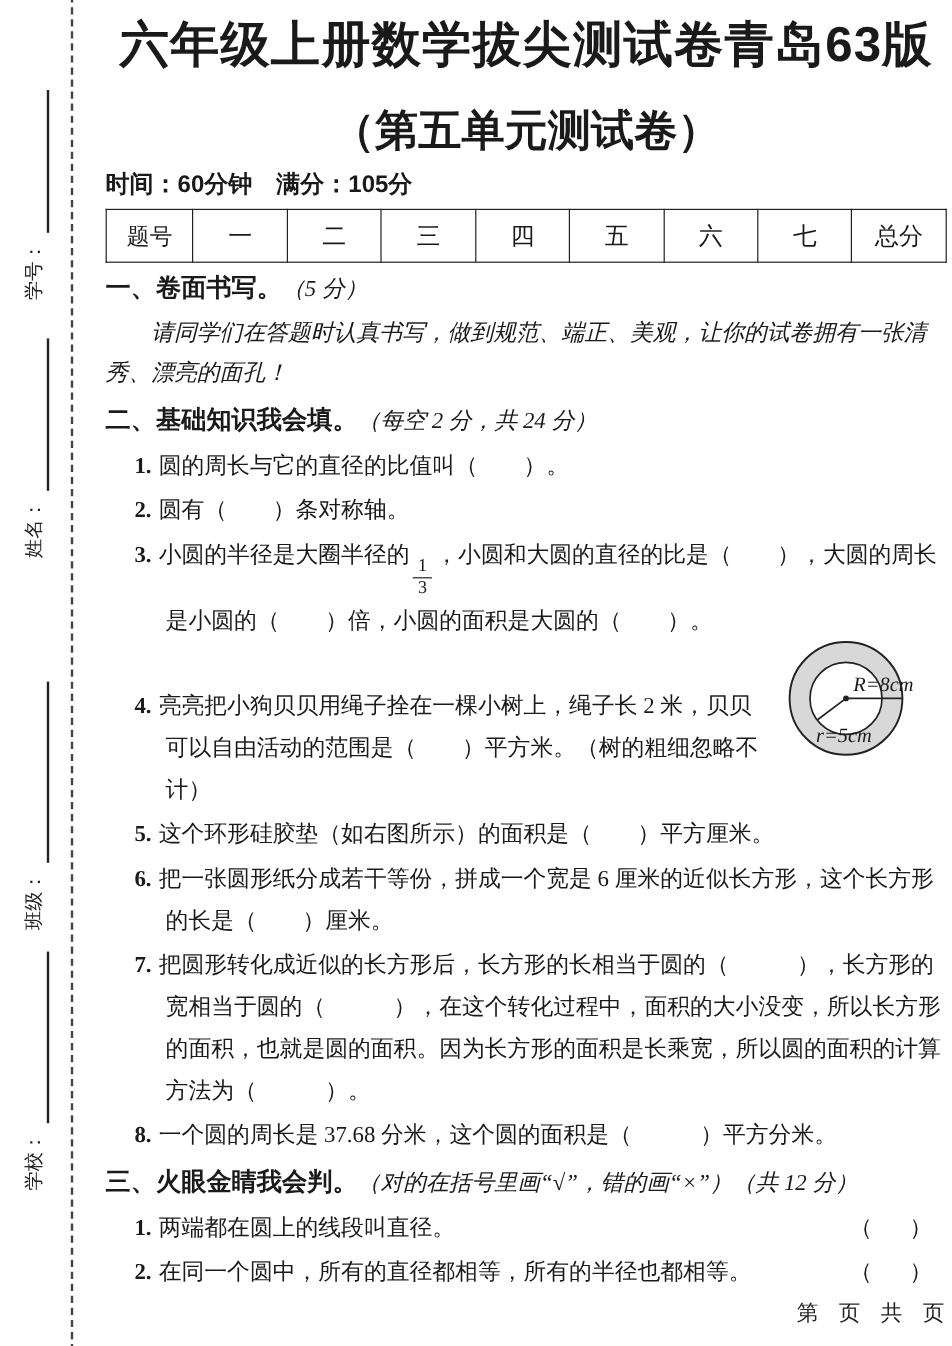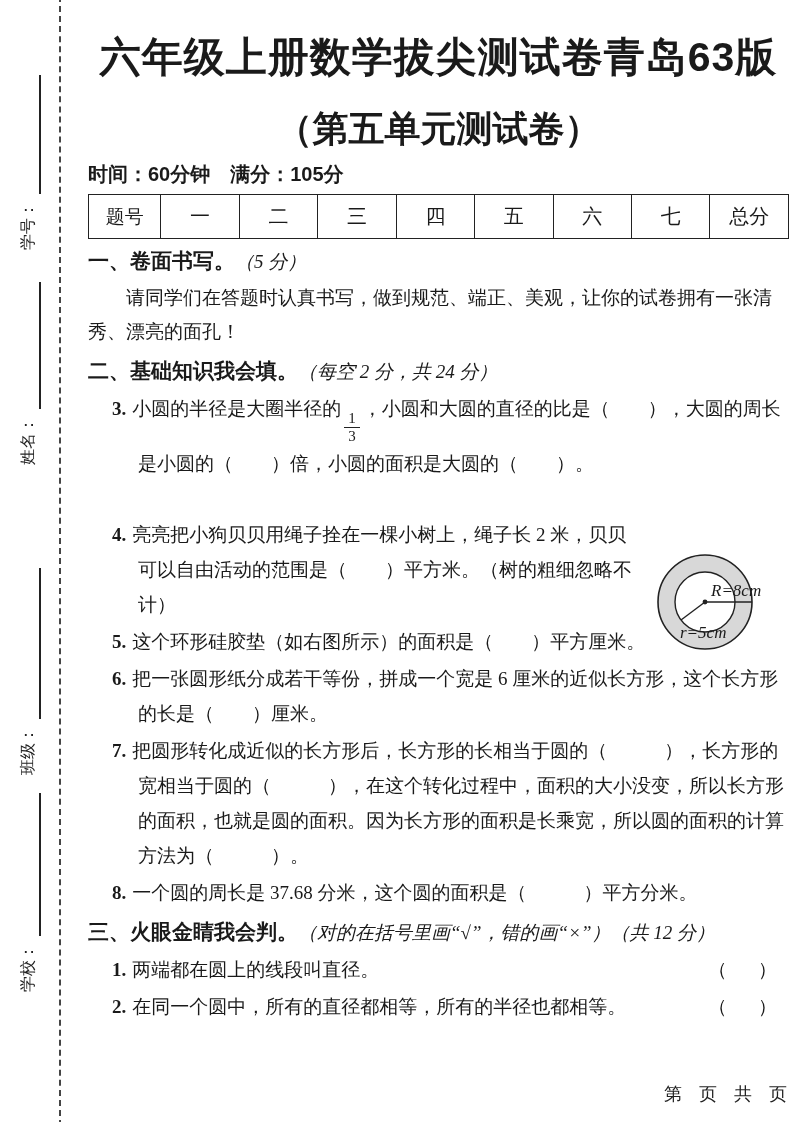"六年级上册数学拔尖测试卷青岛63版" .content { padding-top: 28px -> 8px }
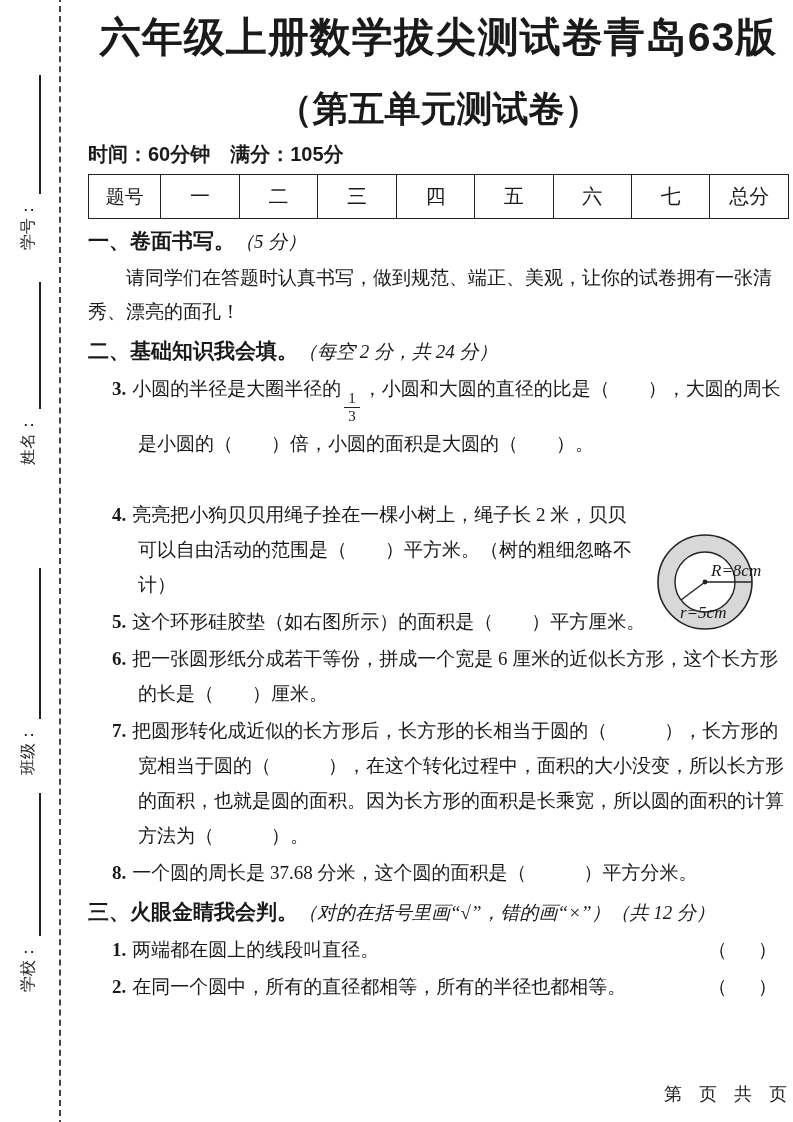"请同学们在答题时认真书写，做到规范、端正、美观，让你的试卷拥有一张清秀、漂亮的面" .para { font-style: none -> italic }
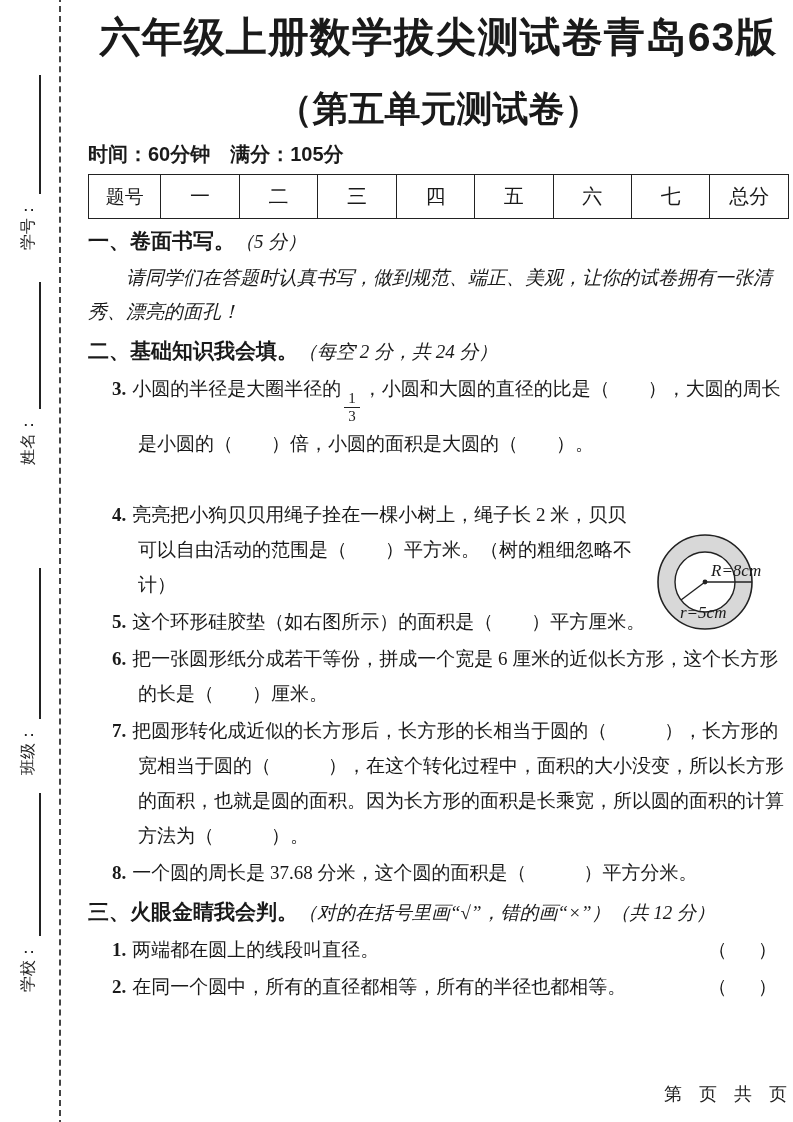"1. 圆的周长与它的直径的比值叫（ ）。" div.item { html: none -> <div> <span>1.</span><span>圆的周长与它的直径的比值叫（ ）。</span> </div> }
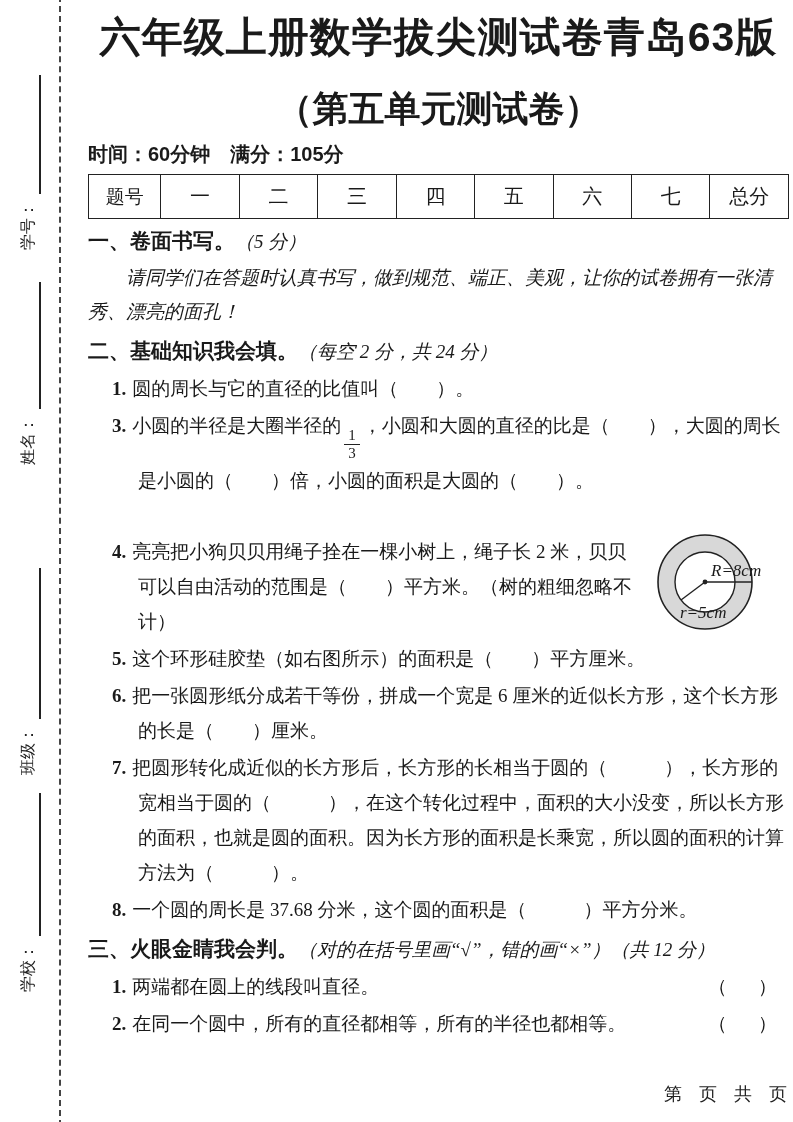"2. 圆有（ ）条对称轴。" div.item { html: none -> <div> <span>2.</span><span>圆有（ ）条对称轴。</span> </div> }
